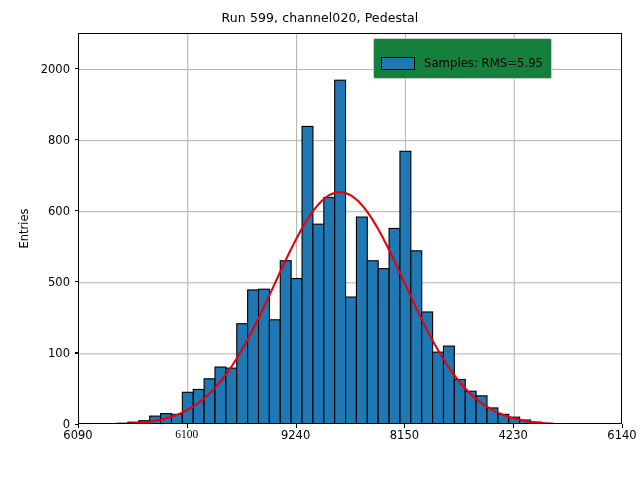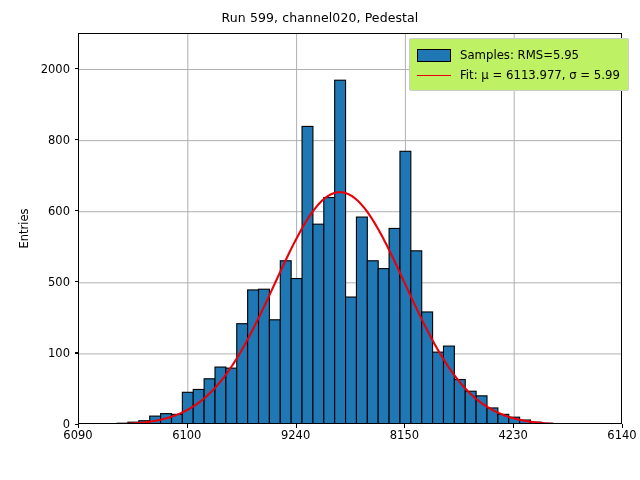"Samples: RMS=5.95" #legend { background: #bef264 -> #15803d; margin-left: 36px -> none; padding: 6px 8px 5px 7px -> 14px 8px 5px 7px }
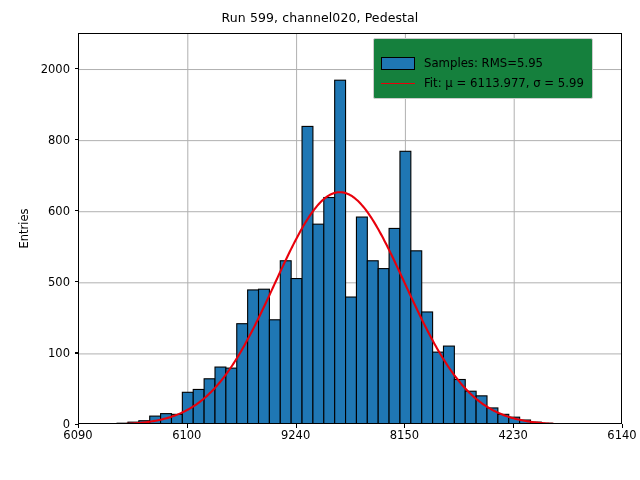"Fit: μ = 6113.977, σ" div.legend-row { html: <div> <span> <span></span> </span> <span>Fit: μ = 6113.977, σ = 5.99</span> </div> -> none }
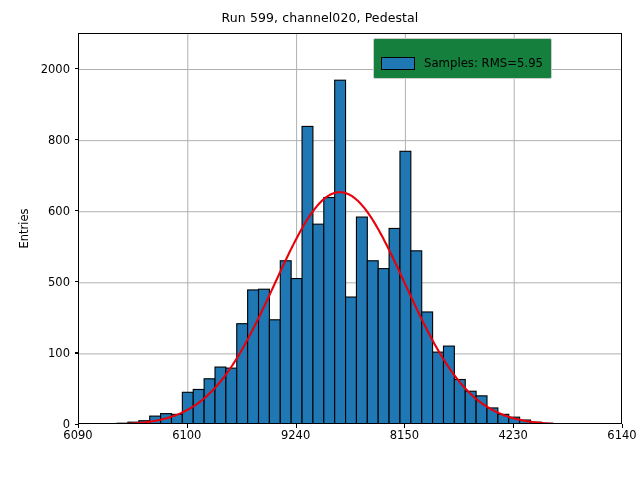"6100" div.xtick-label { font-family: none -> Liberation Serif, serif }
